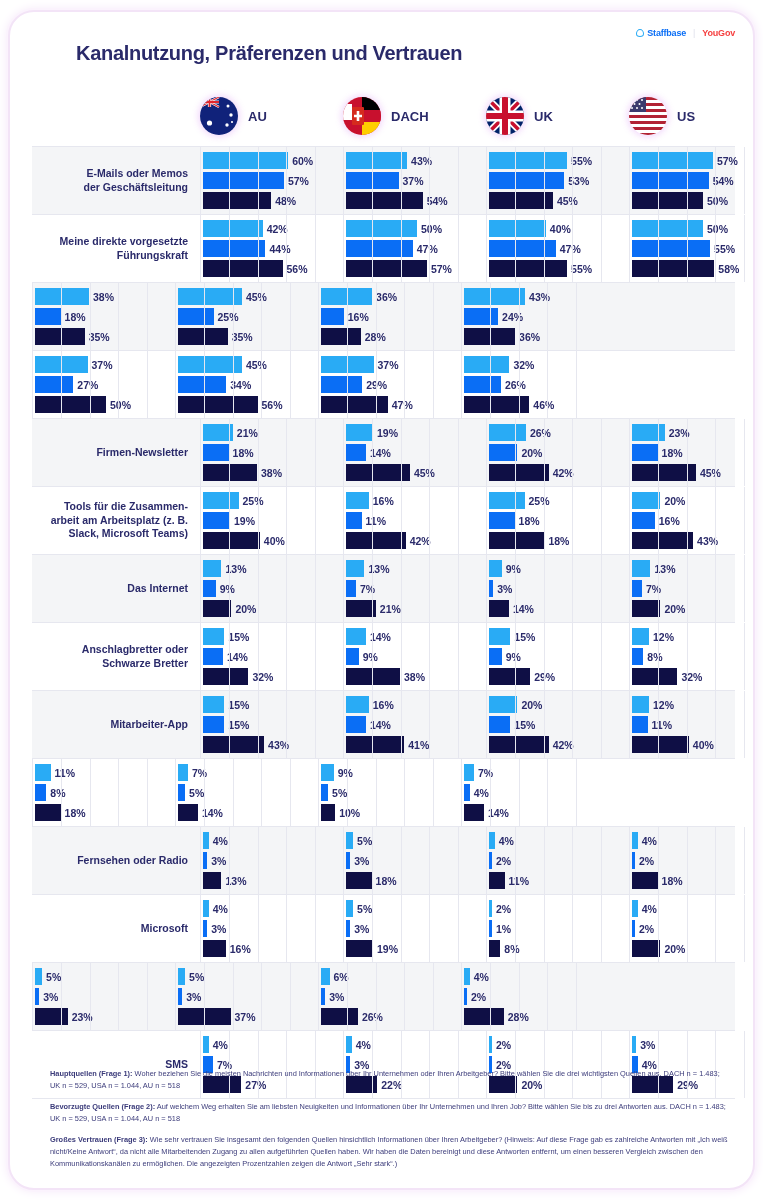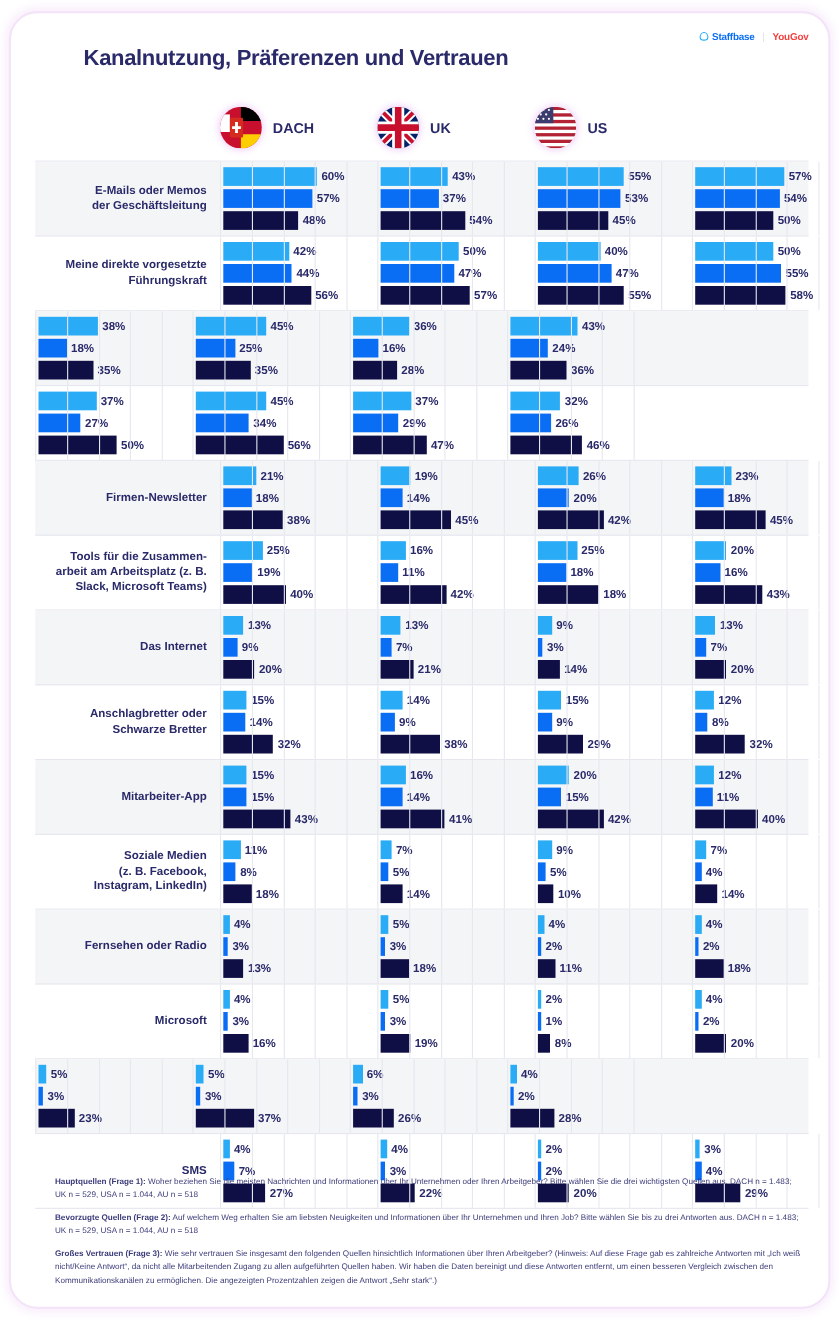"AU" div.ch-cell { html: none -> <div> <span> <svg> <rect></rect> <g> <rect></rect> <path></path> <path></path> <path></path> <path></path> </g> <g> <circle></circle> <circle></circle> <circle></circle> <circle></circle> <circle></circle> </g> </svg> </span> <span>AU</span> </div> }
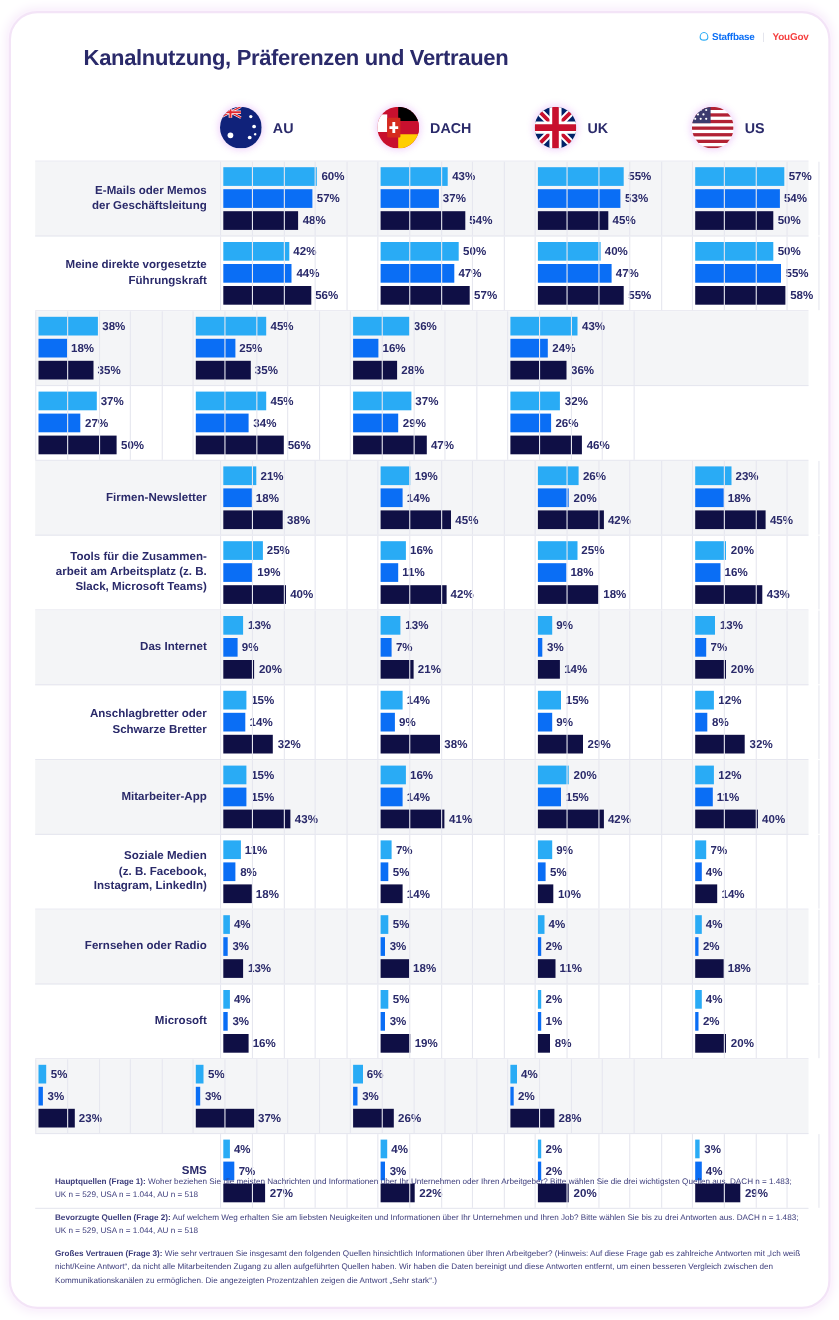"Soziale Medien" div.row-label { html: <div> <span>Soziale Medien<br>(z. B. Facebook,<br>Instagram, LinkedIn)</span> </div> -> none }
